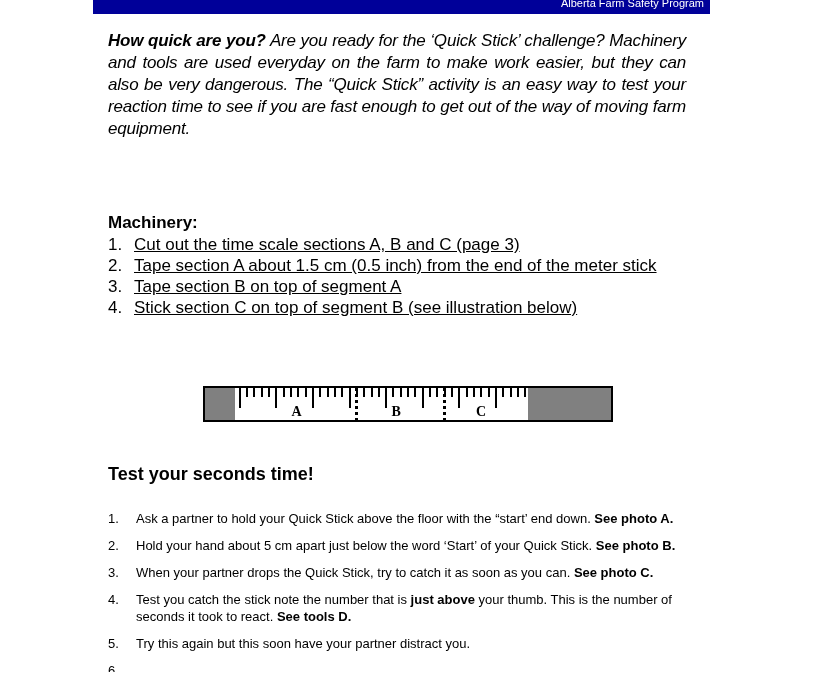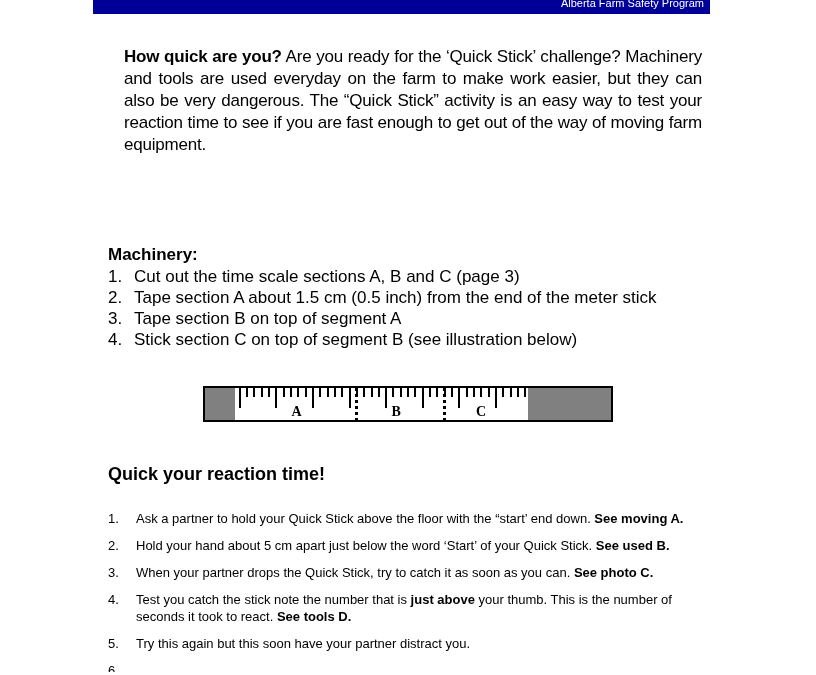"How quick are you? Are" .para { font-style: none -> italic; margin: 16px -> 0 }
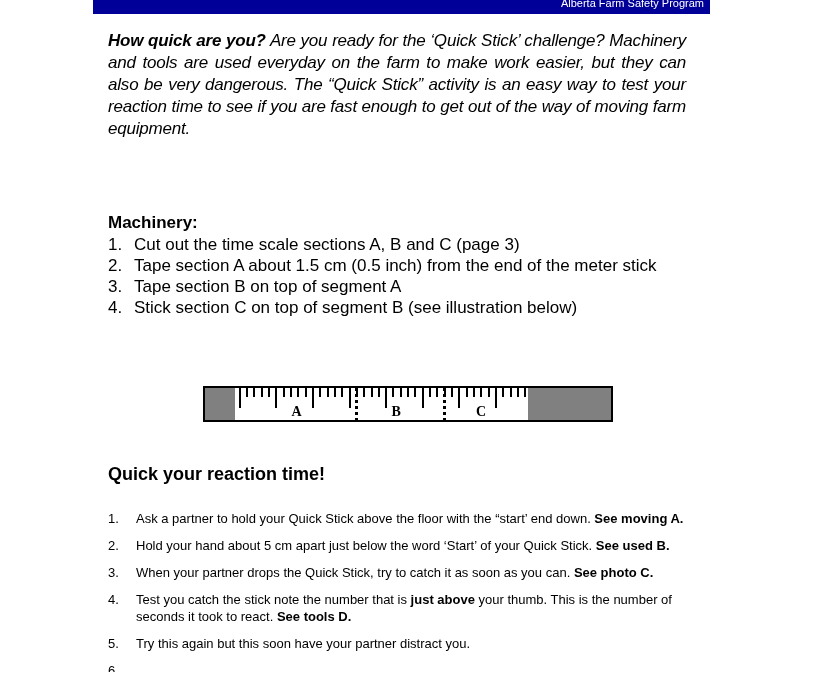"Cut out the time scale" .dir-text { text-decoration: none -> underline }
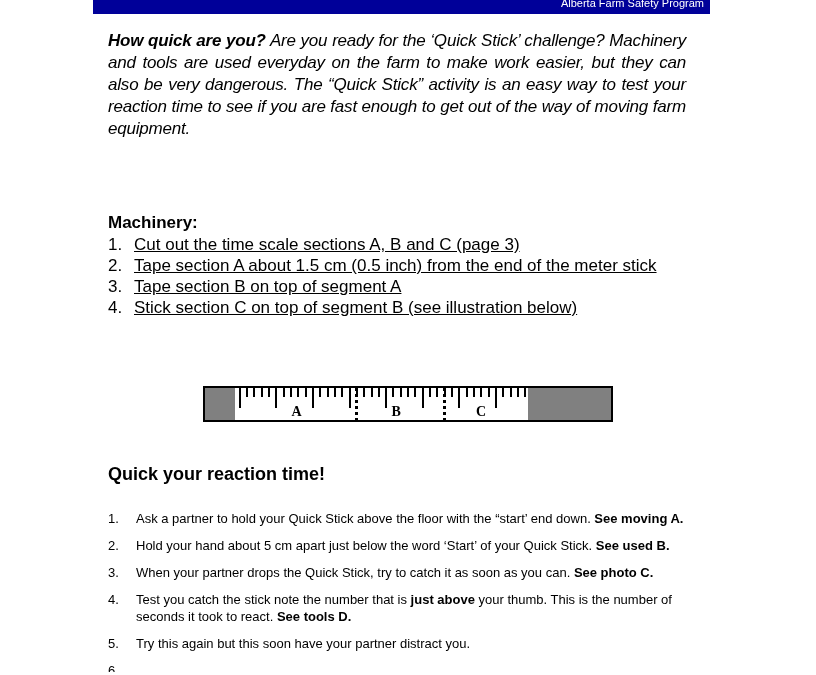"Quick your reaction time!" div.reaction-head { text: Quick your reaction -> Test your seconds }
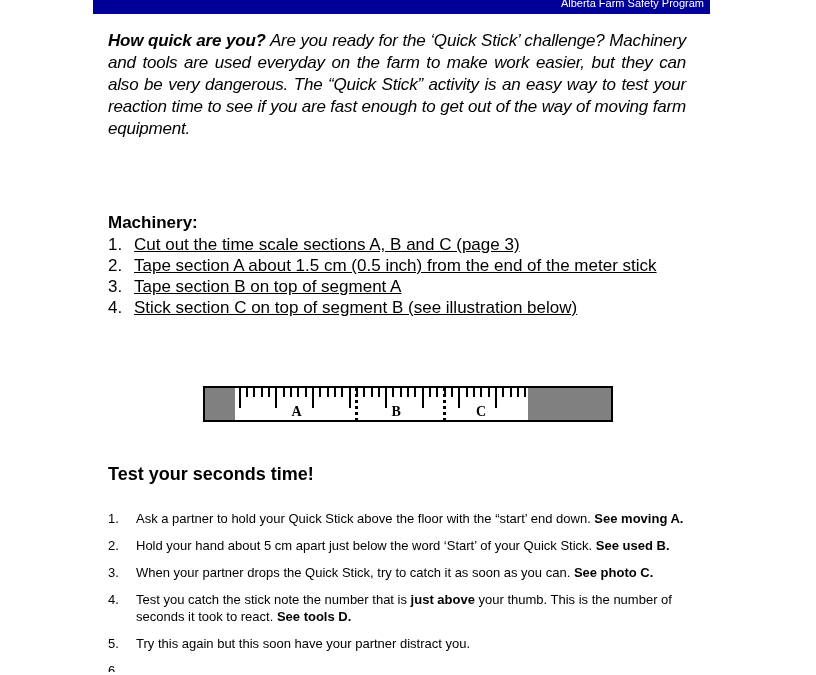"See moving A." span.b { text: moving -> photo }
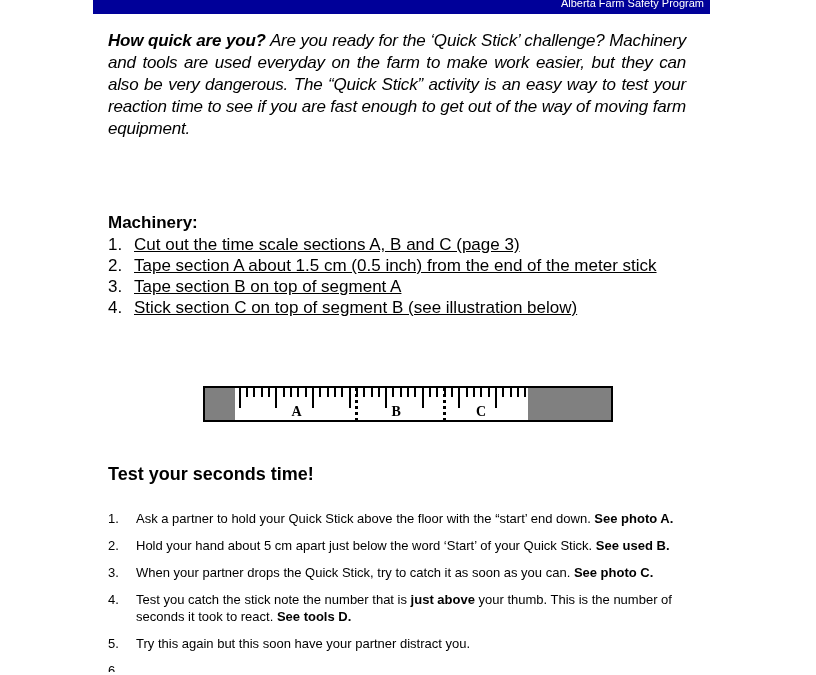"See used B." span.b { text: used -> photo }
